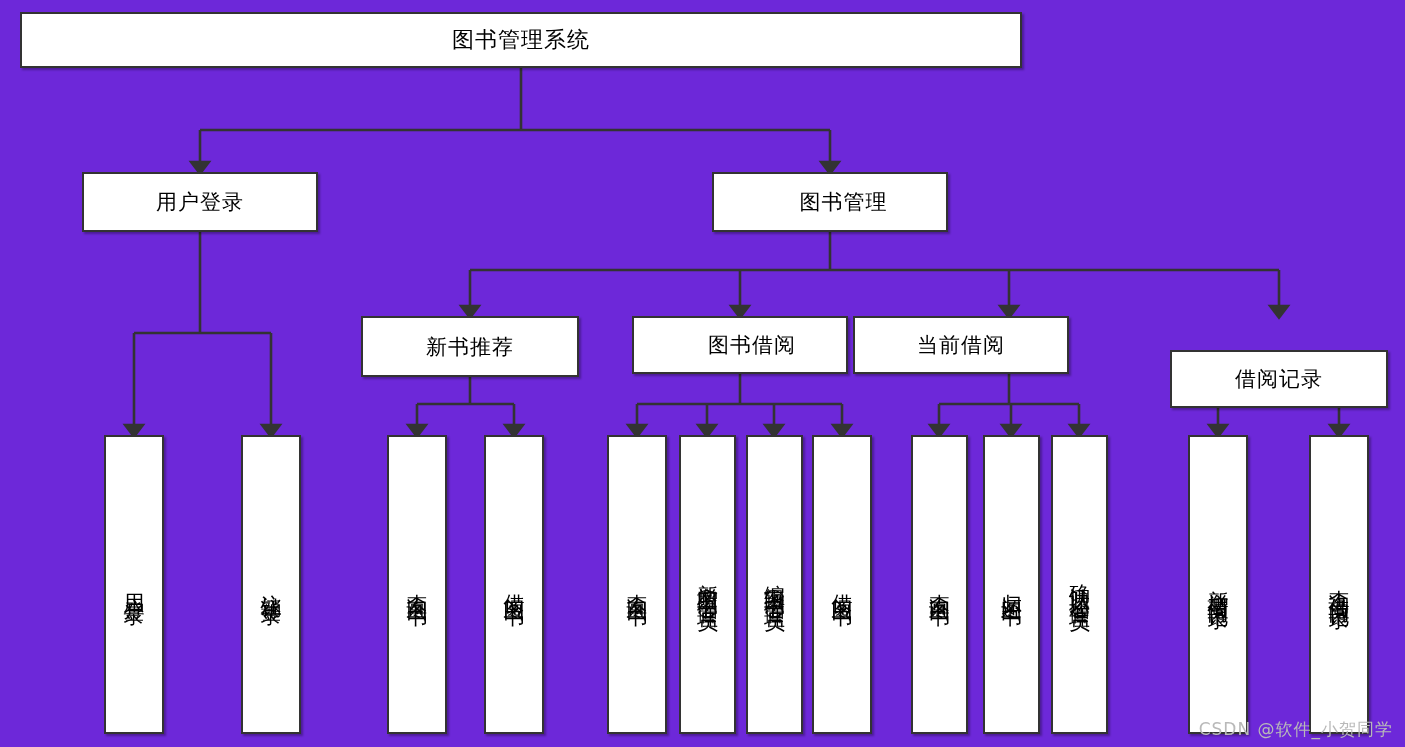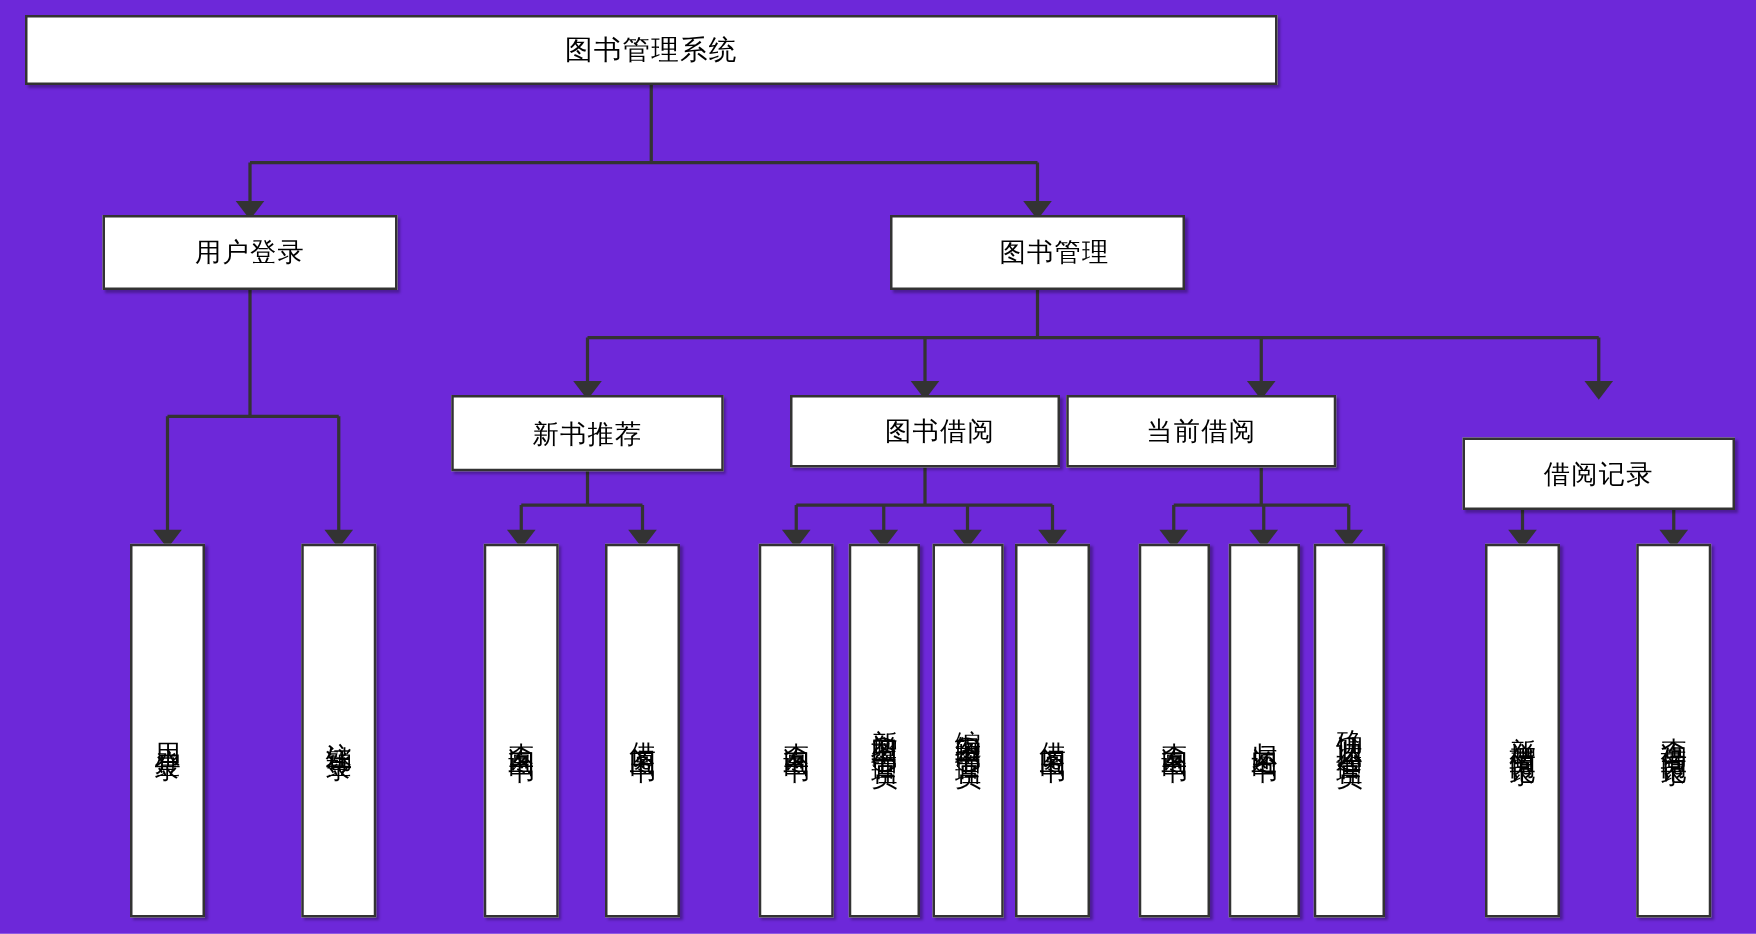"CSDN @软件_小贺同学" div.watermark { html: none -> <div>CSDN @软件_小贺同学</div> }
